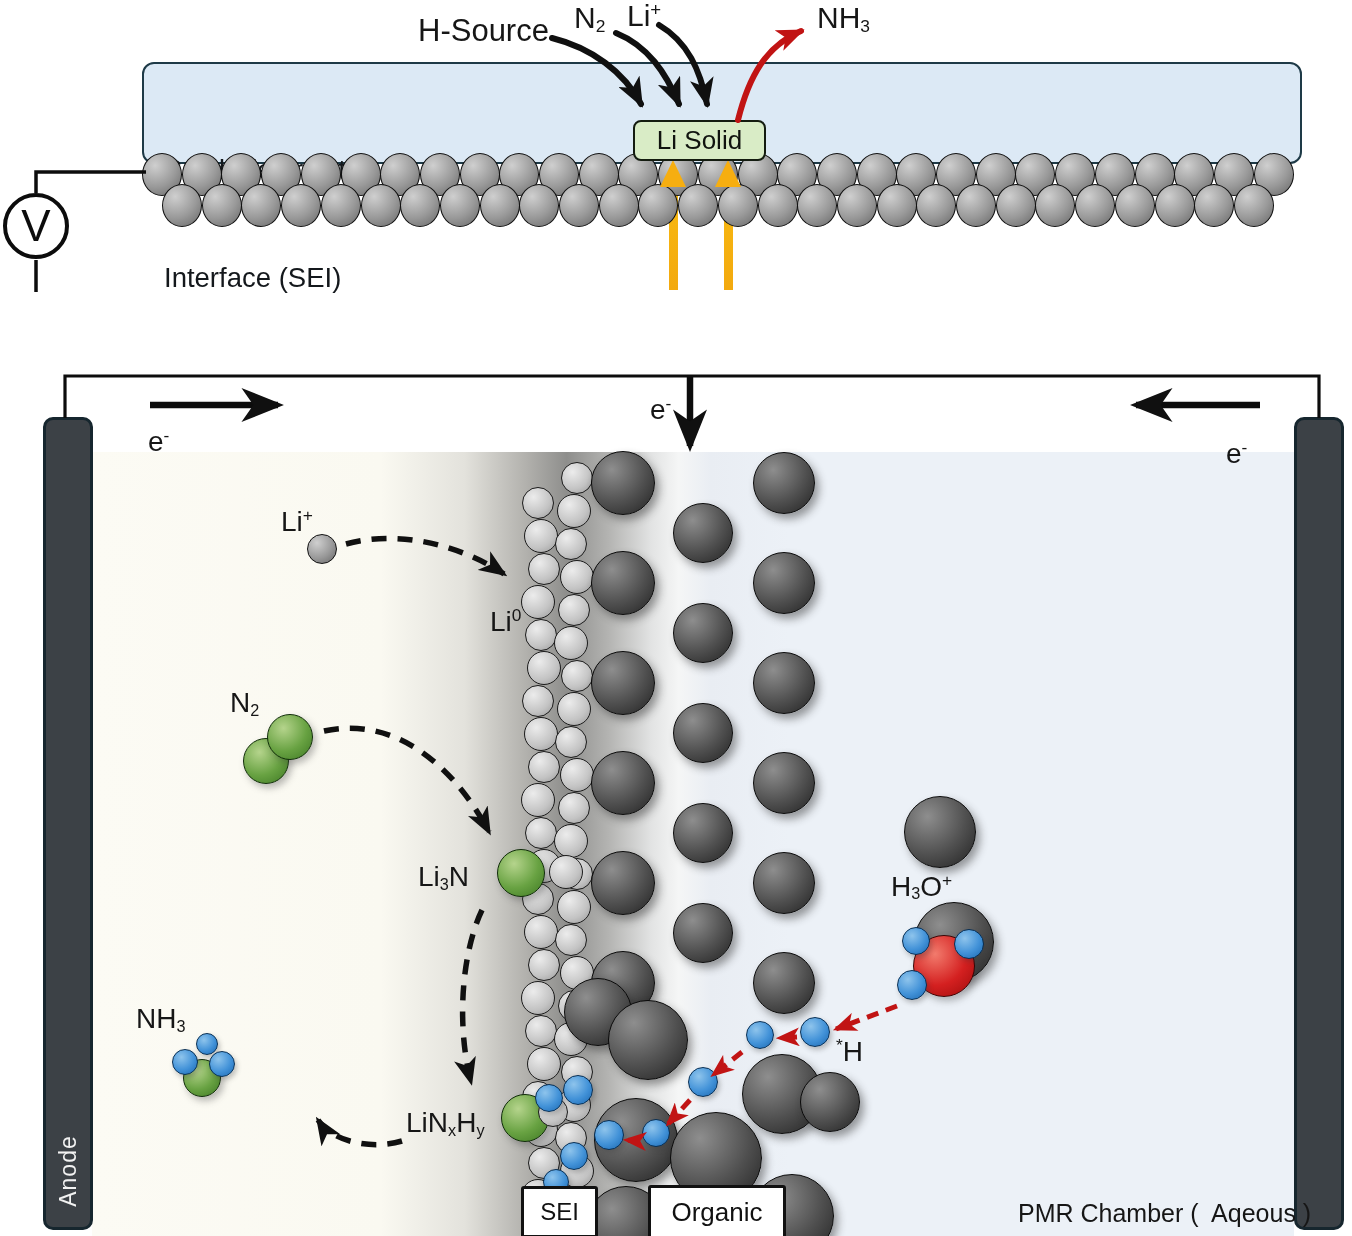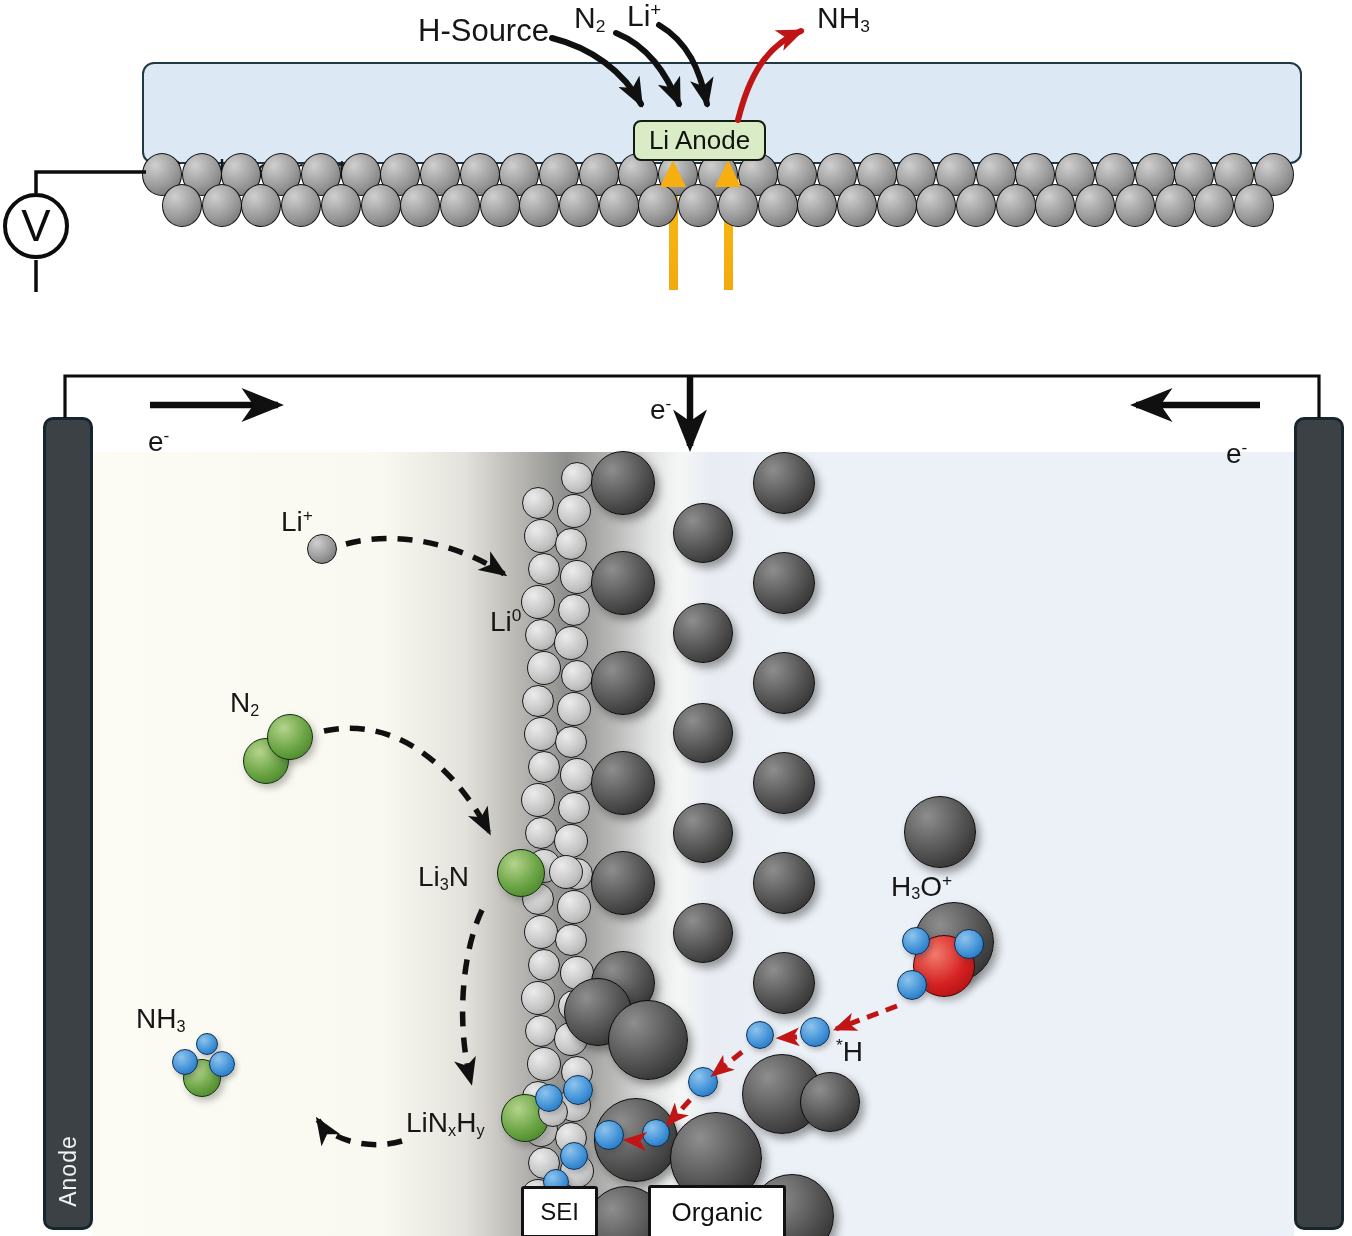"Li Anode" span { text: Anode -> Solid }
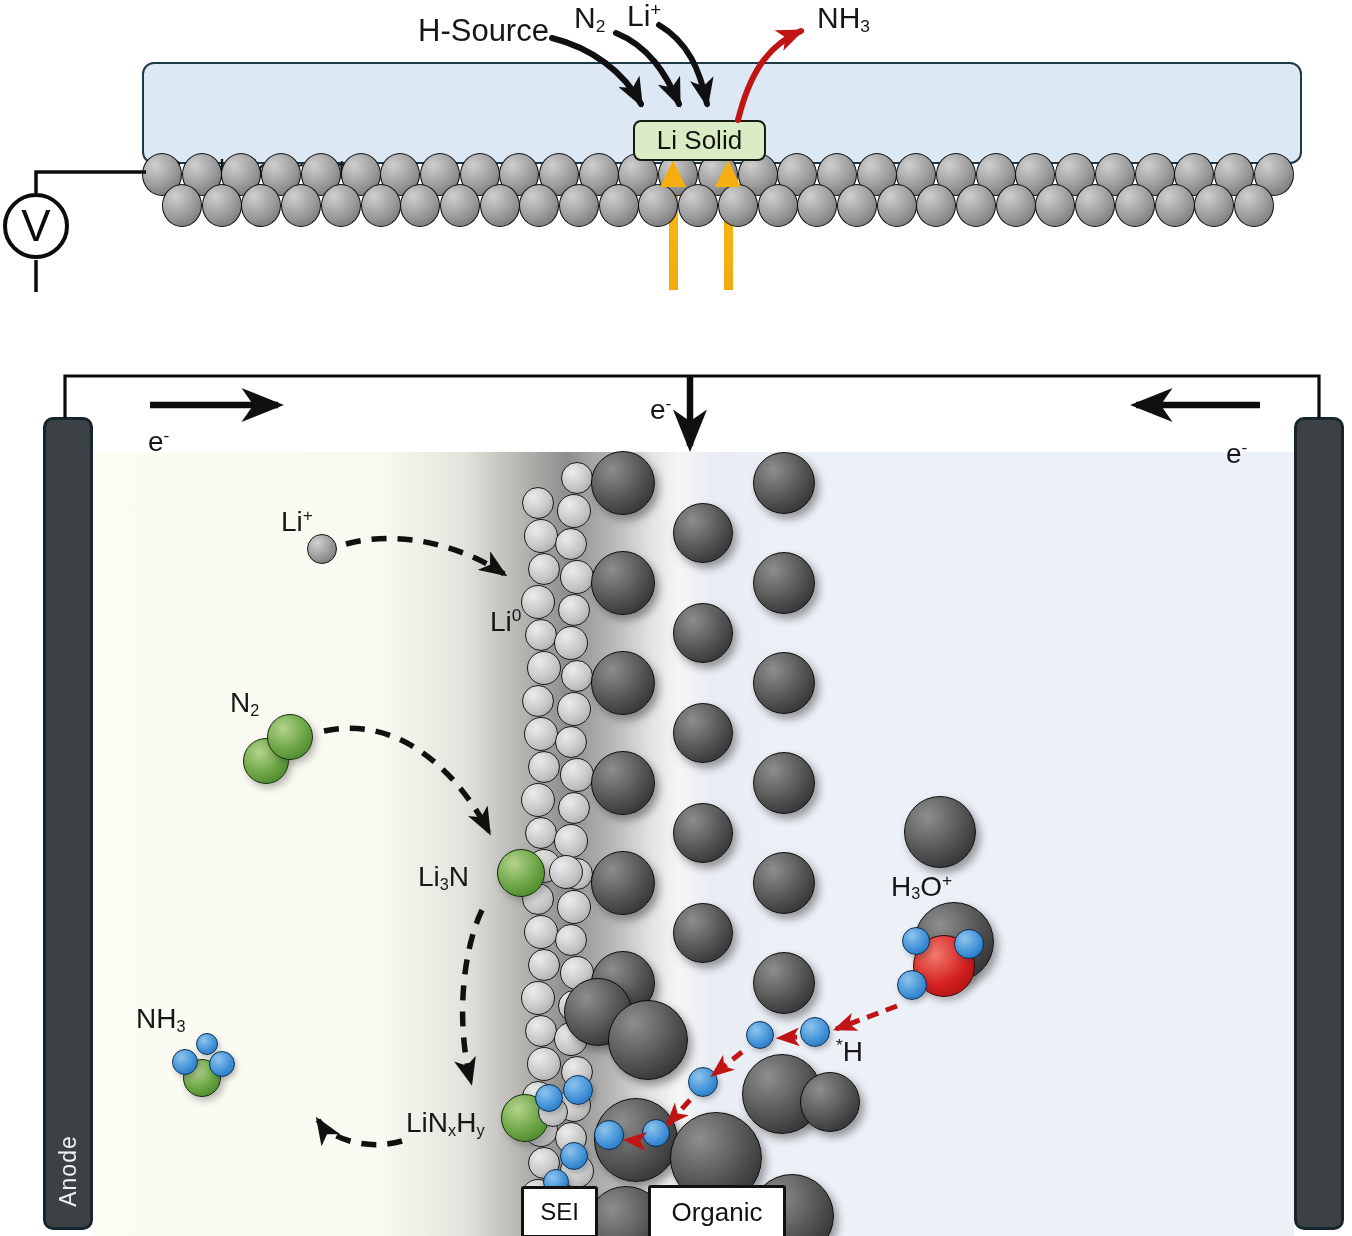"Interface (SEI)" div { html: none -> <div>Interface (SEI)</div> }
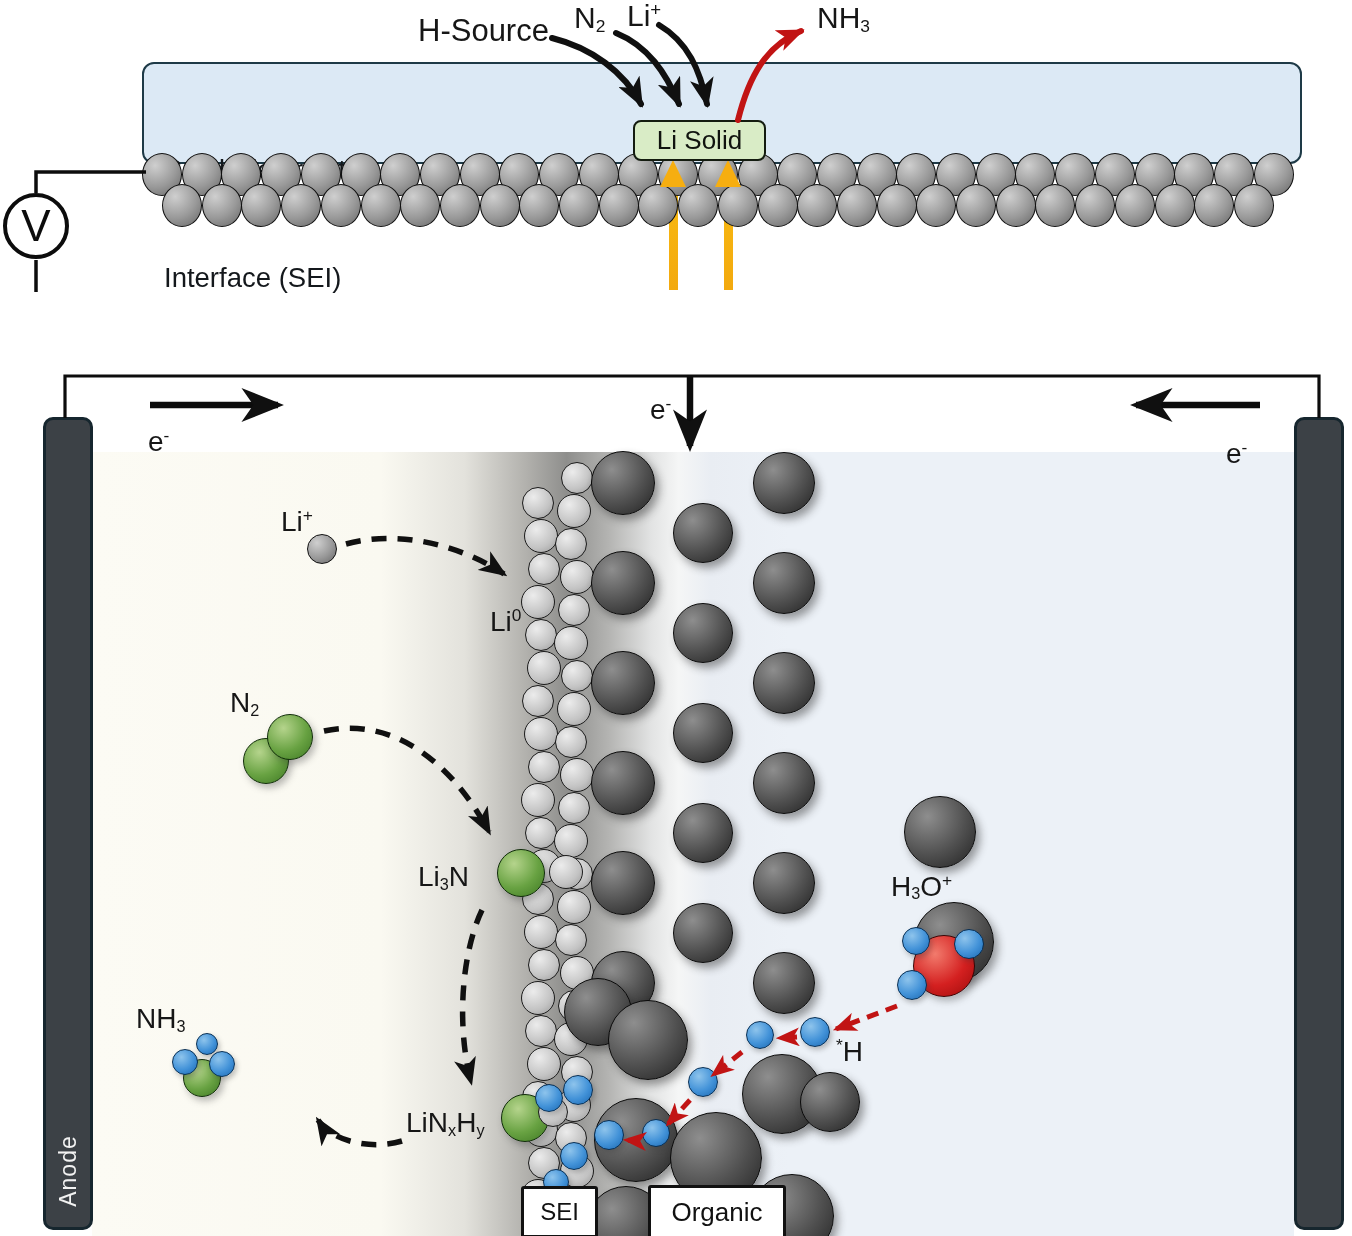"PMR Chamber ( Aqeous )" div.lbl { html: none -> <div>PMR Chamber ( Aqeous )</div> }
